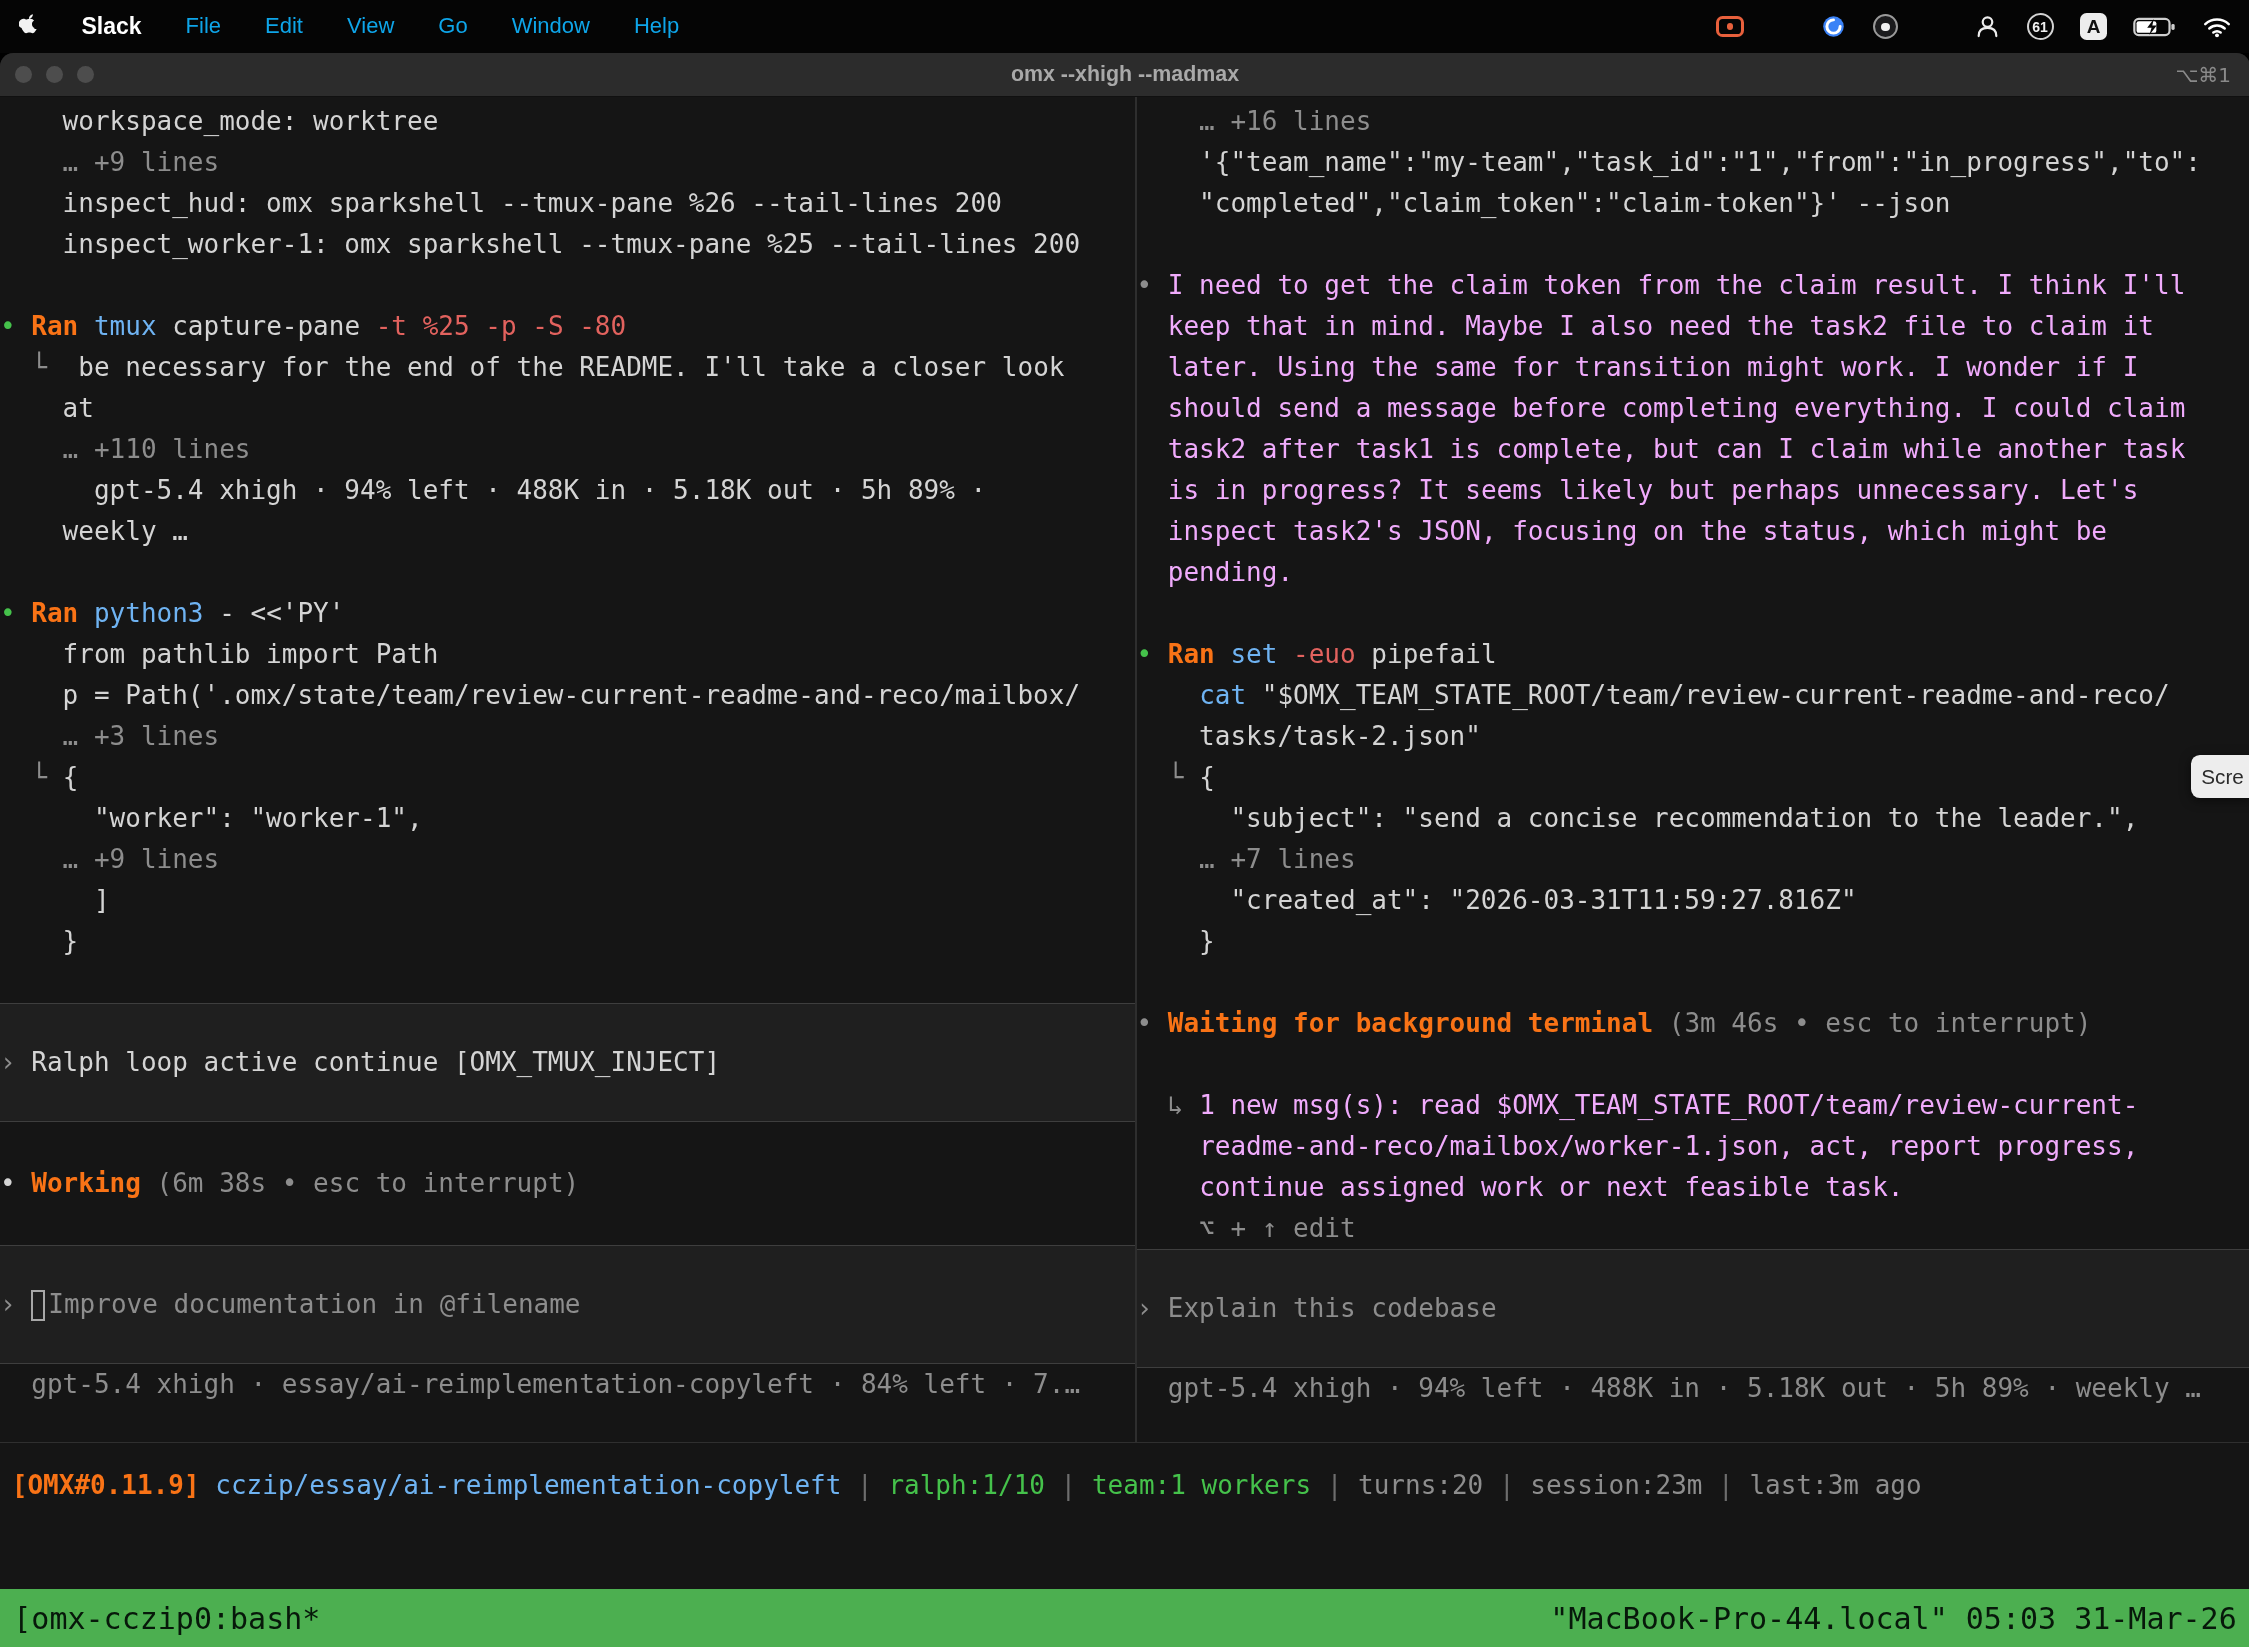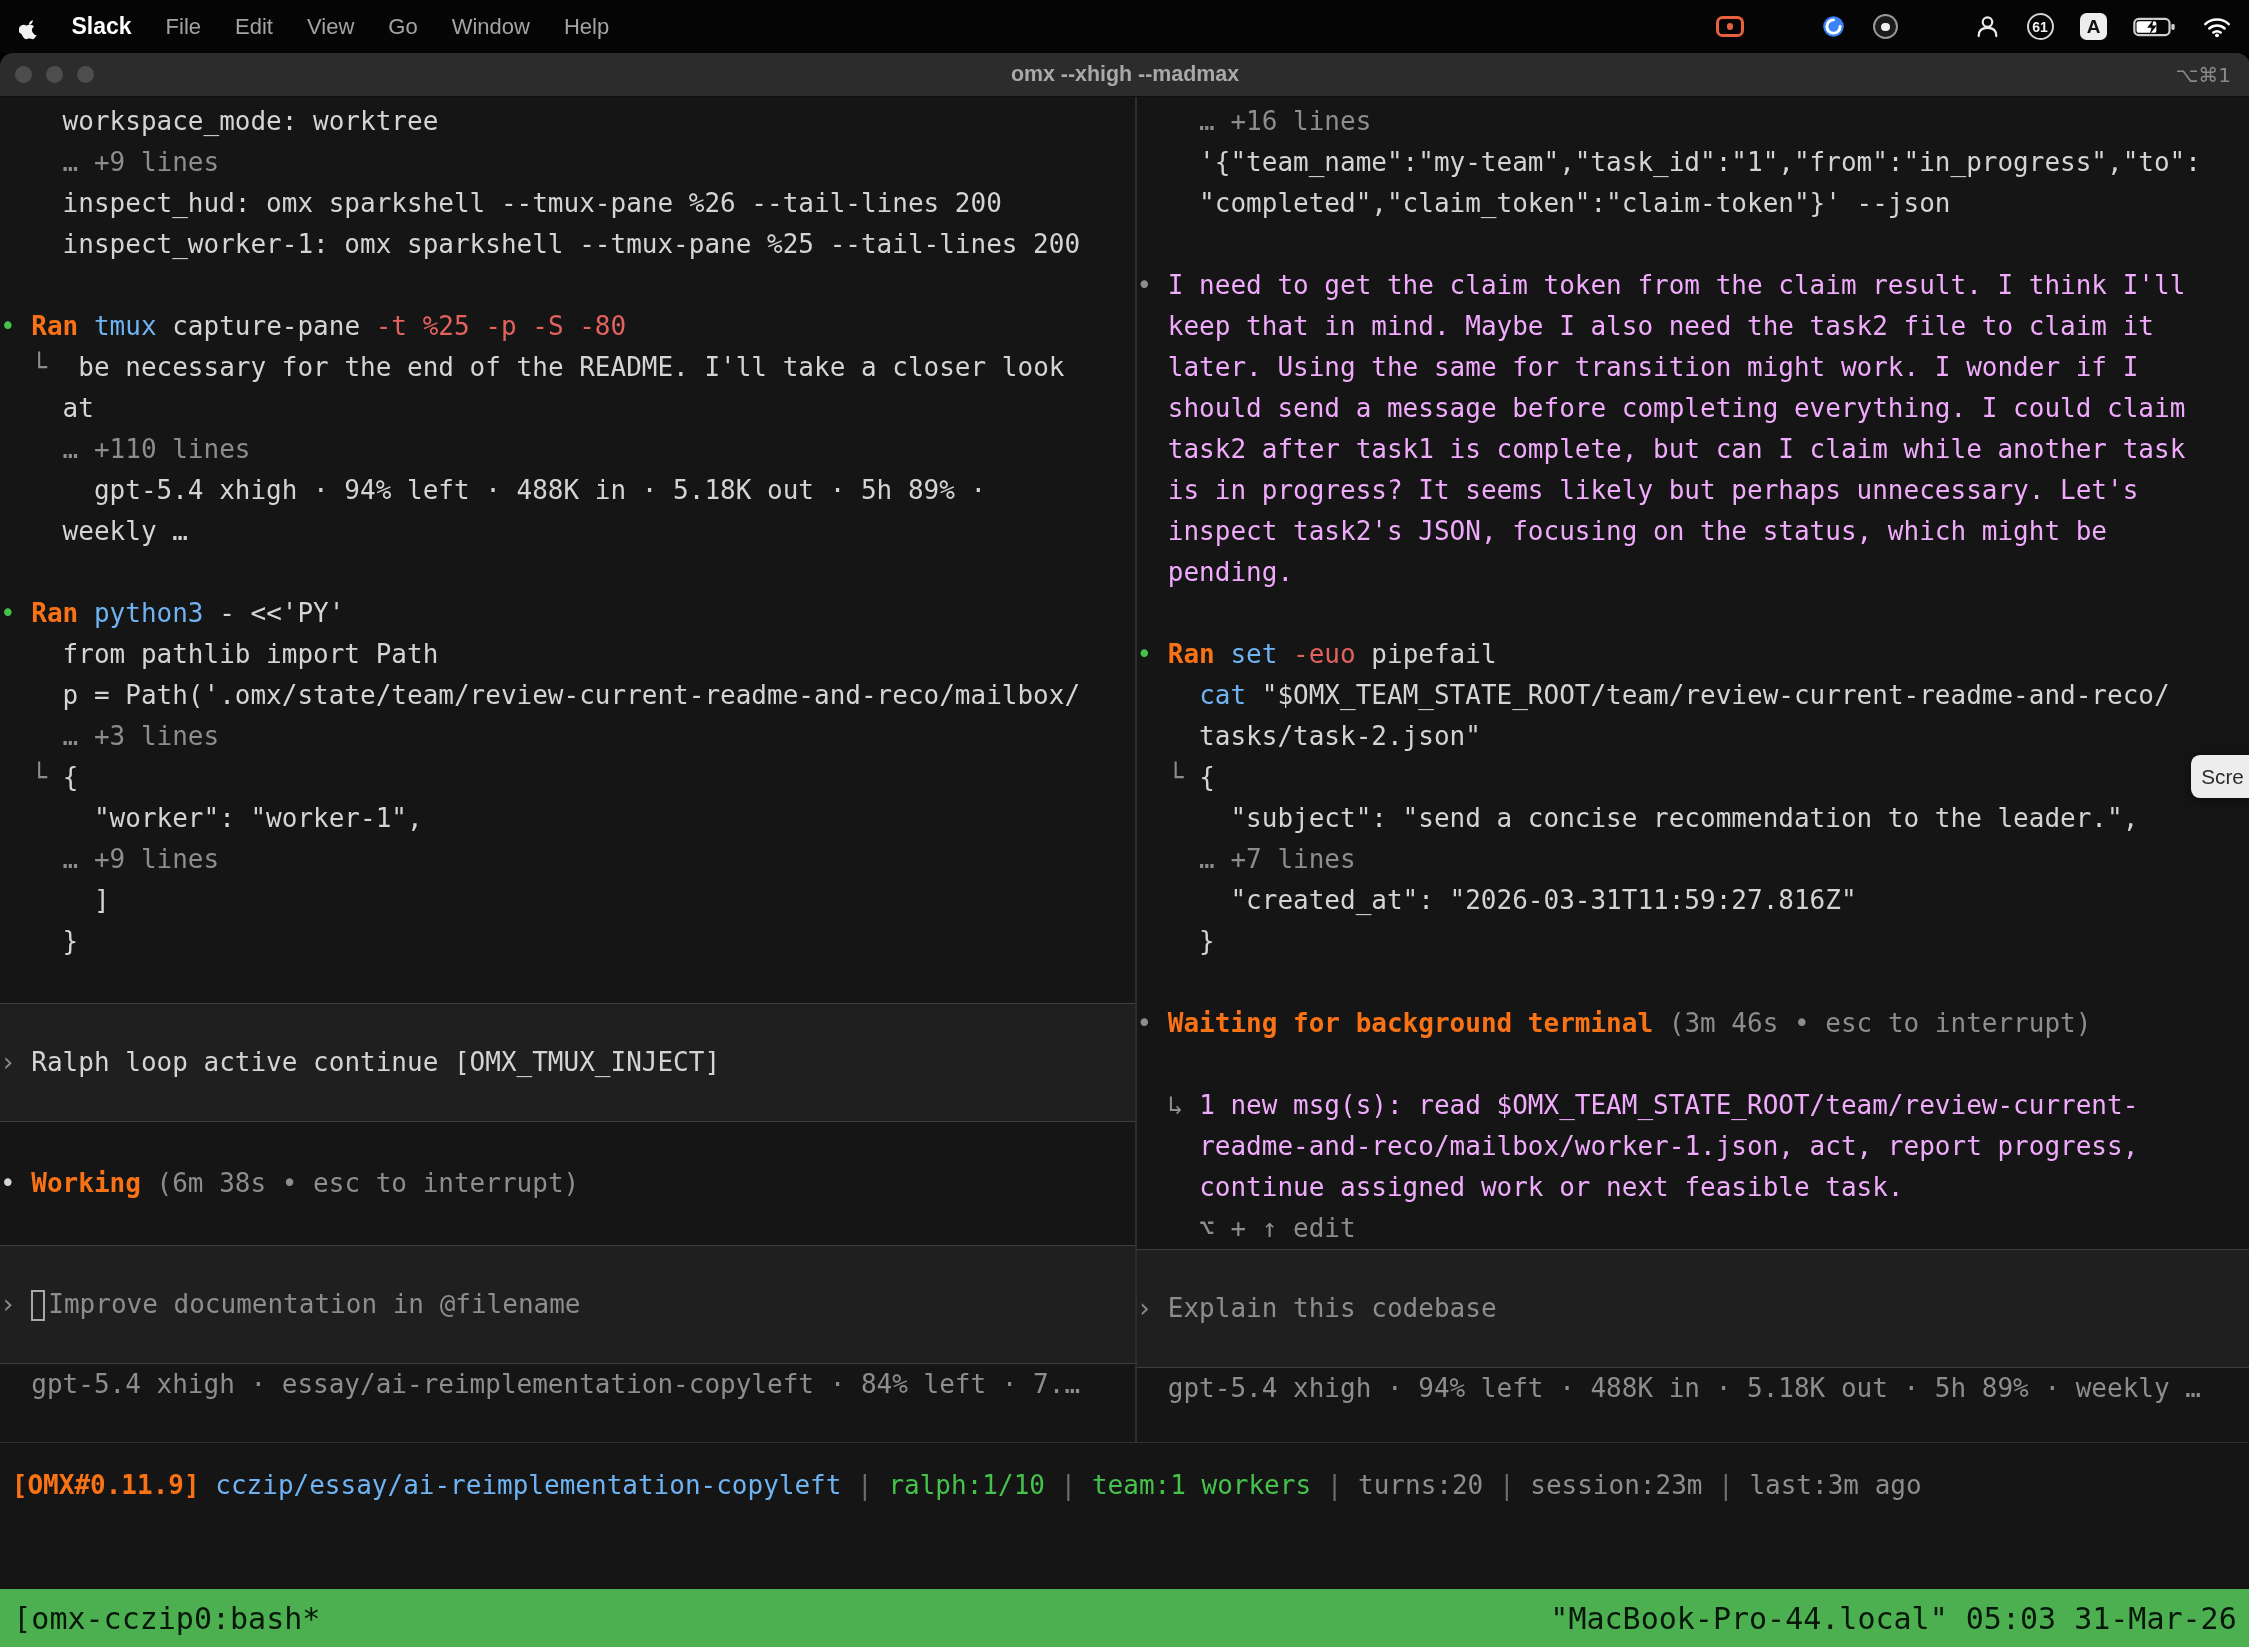"Slack" .mb-left { align-items: flex-end -> flex-start; gap: 34px -> 44px }
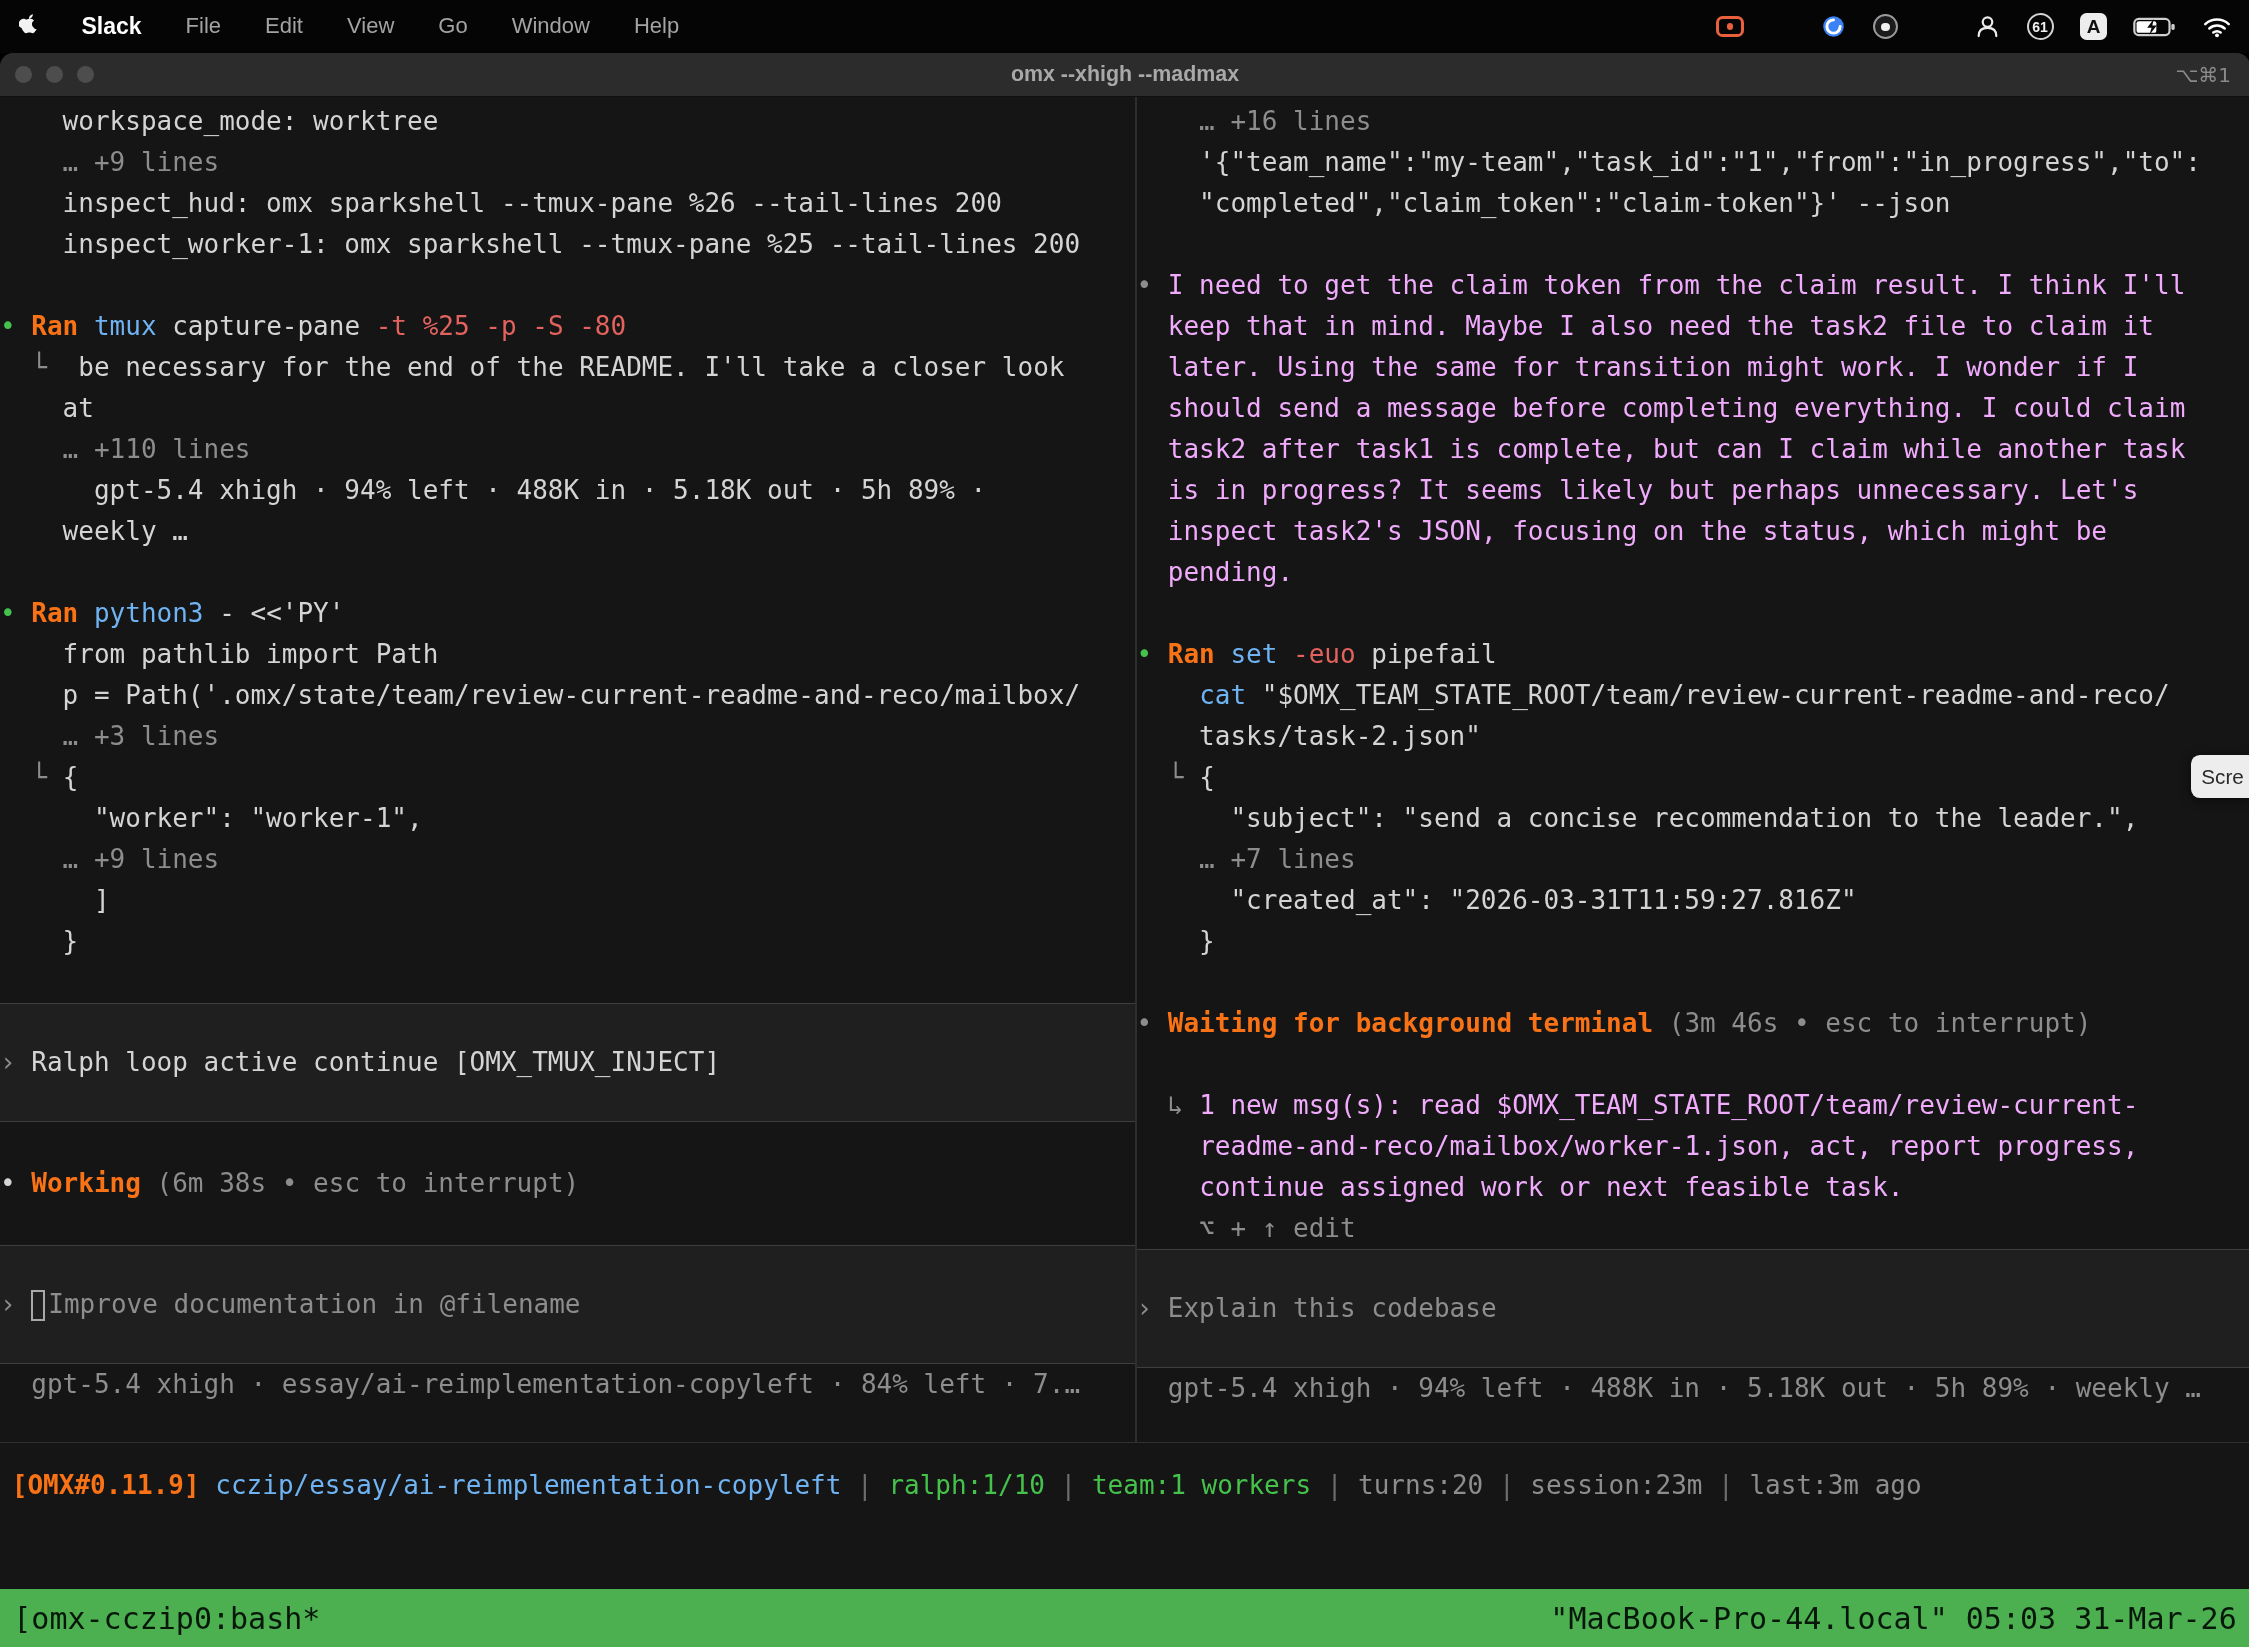"File" .mb-item { color: #a3a3a3 -> #0ea5e9 }
